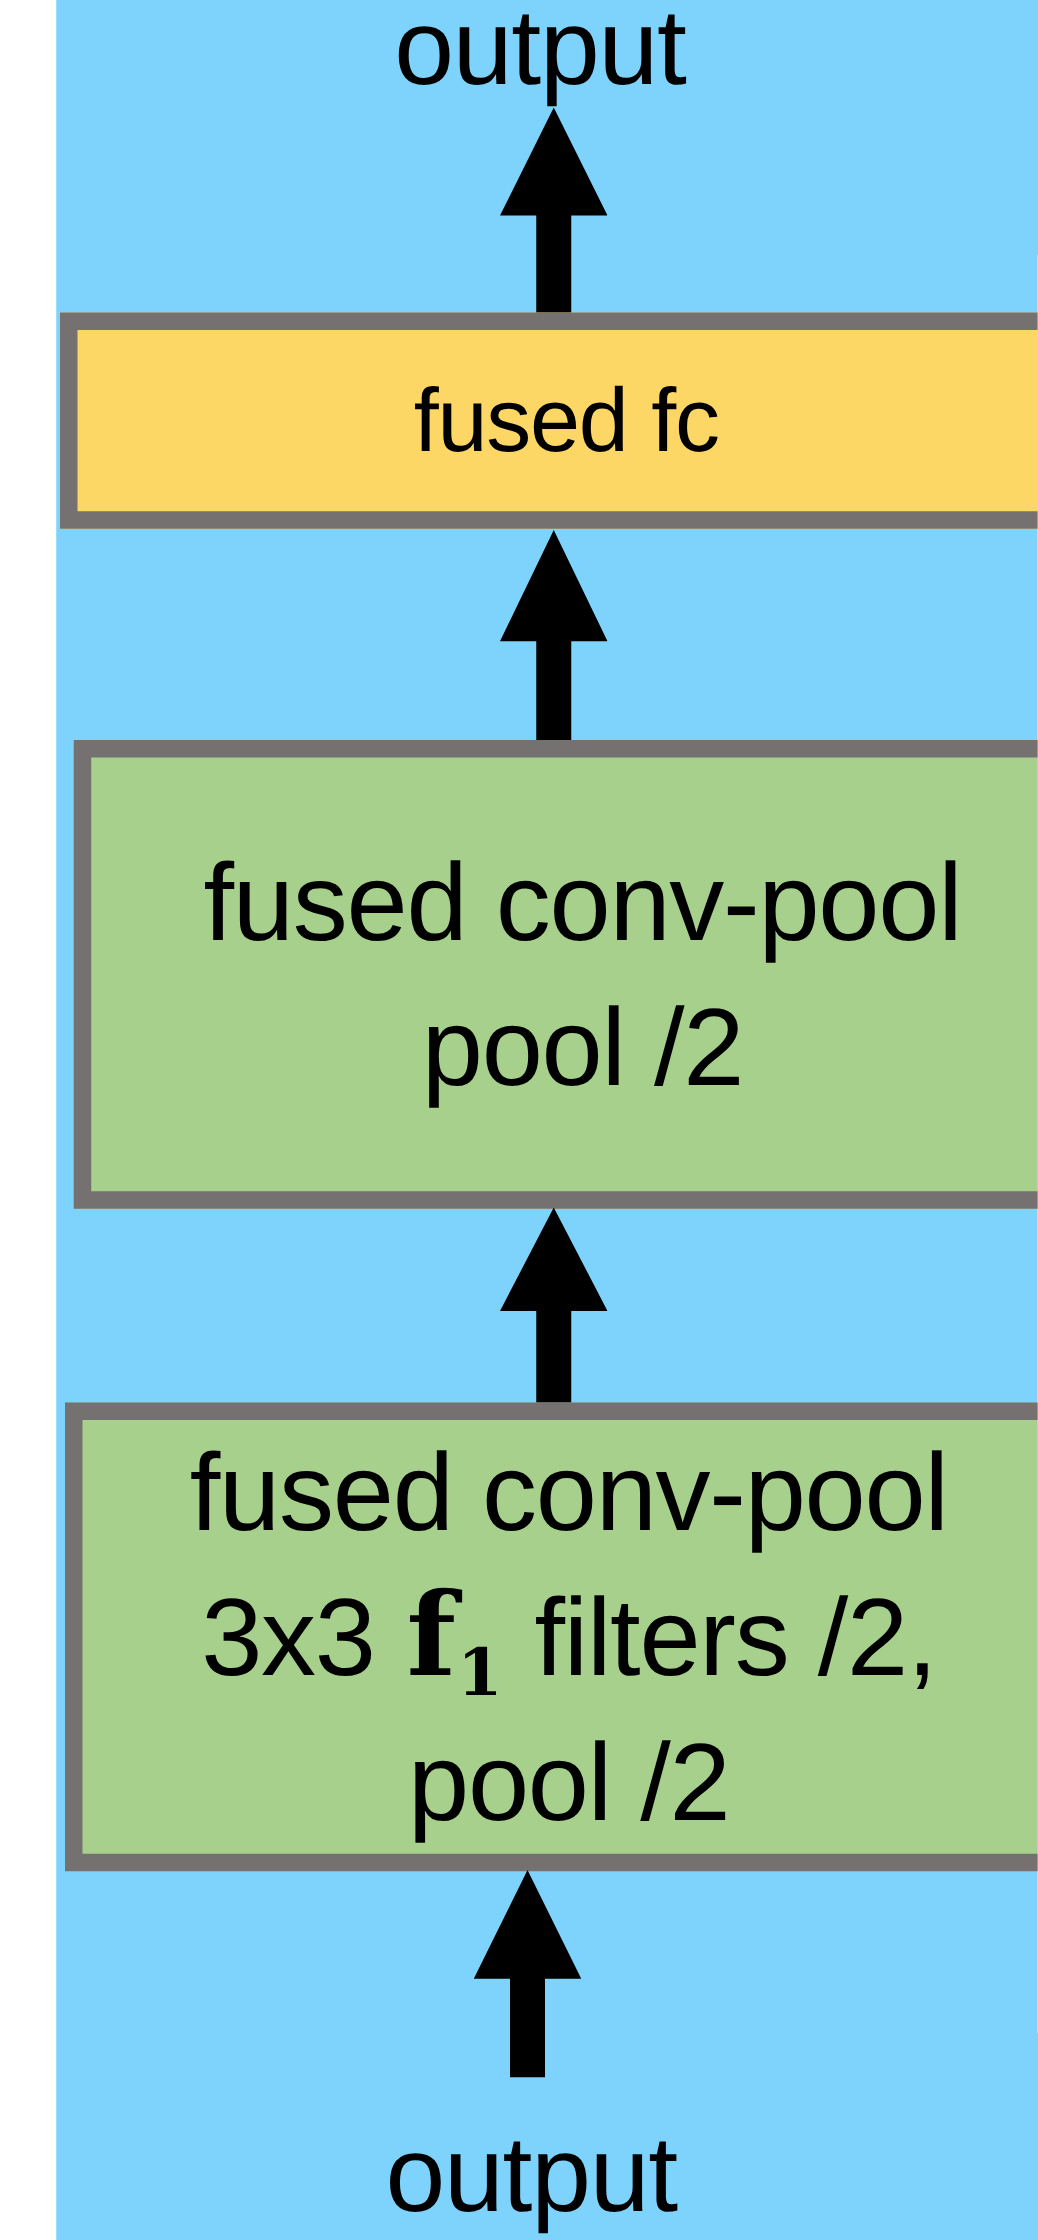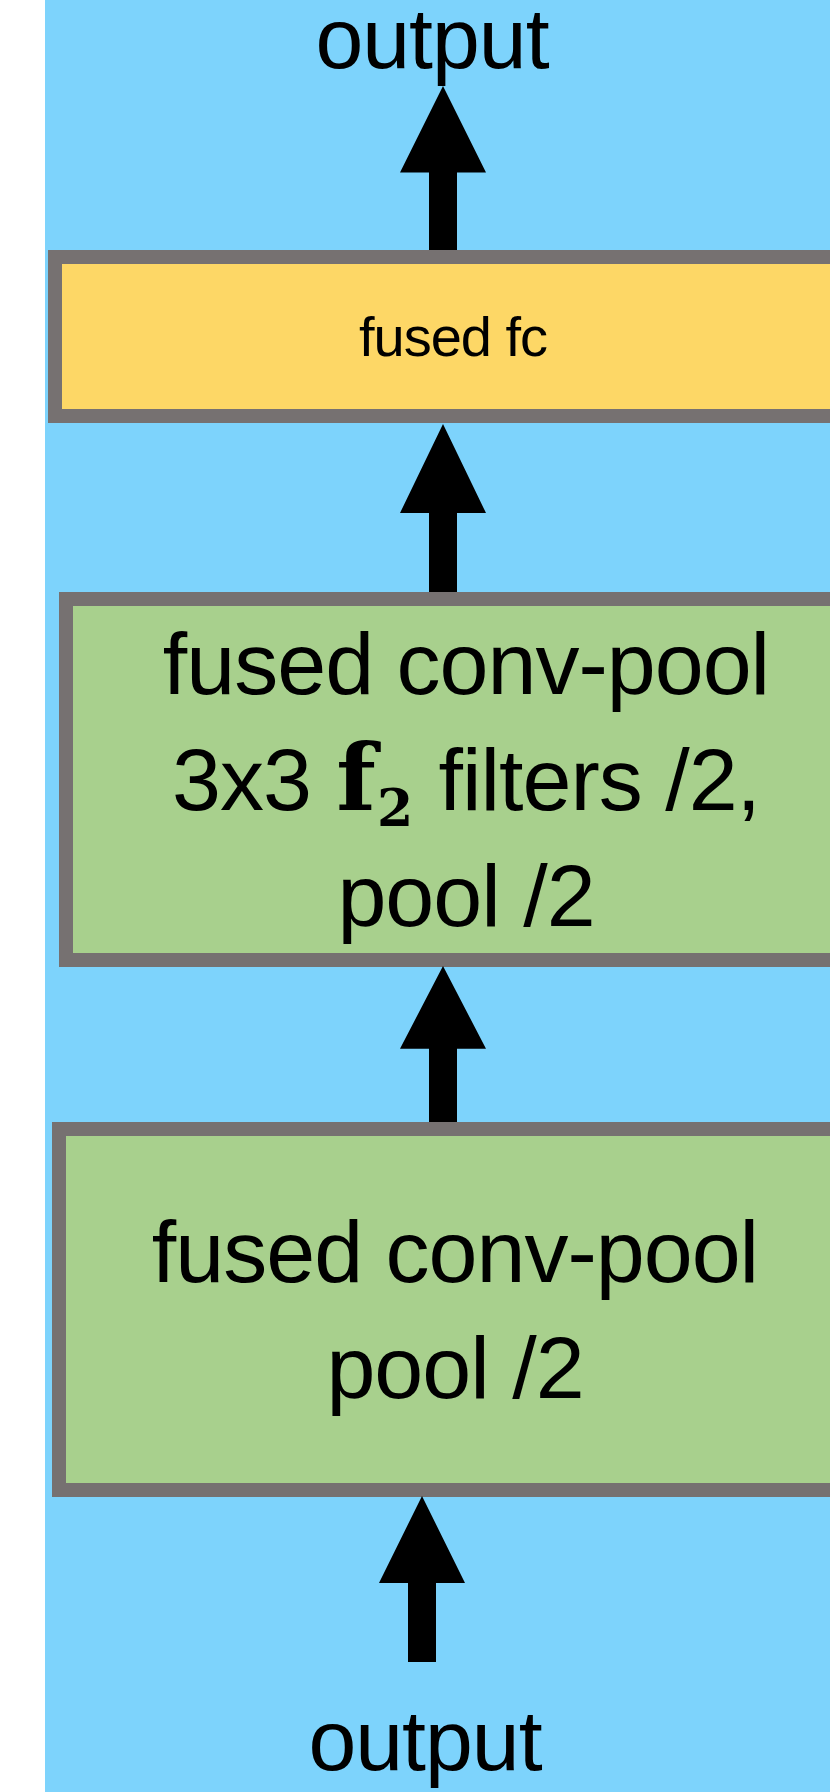"fused fc" .box-title { font-size: 56px -> 72px }
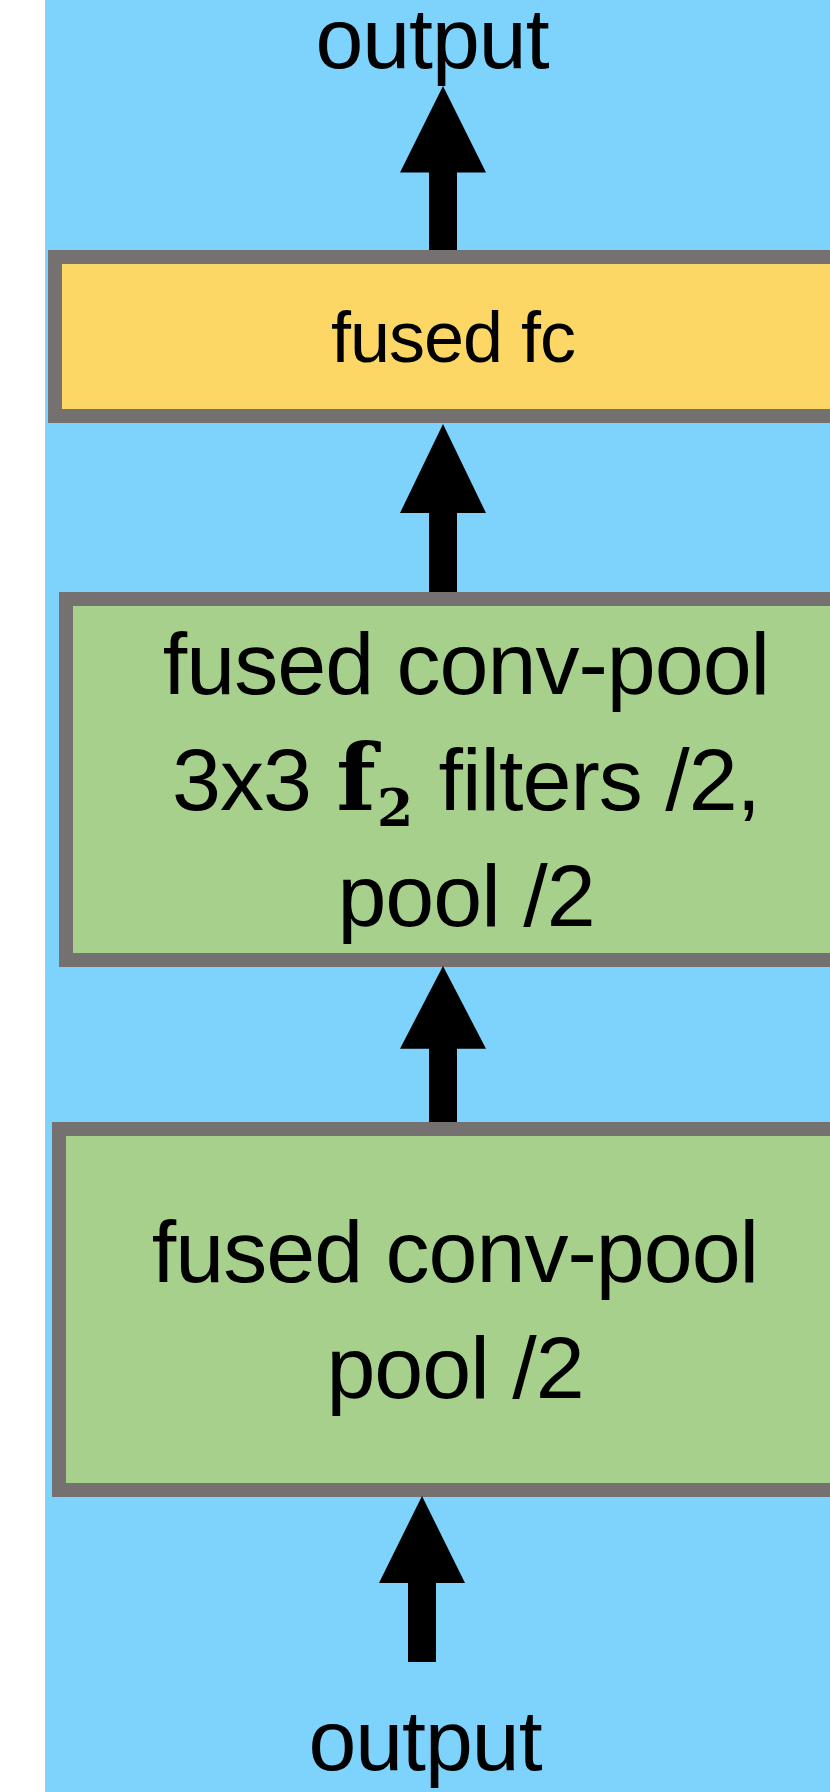"3x3 f2 filters /2," div.txt { html: <div><span>3x3 </span><span>f</span><span>2</span><span> filters /2,</span></div> -> none }
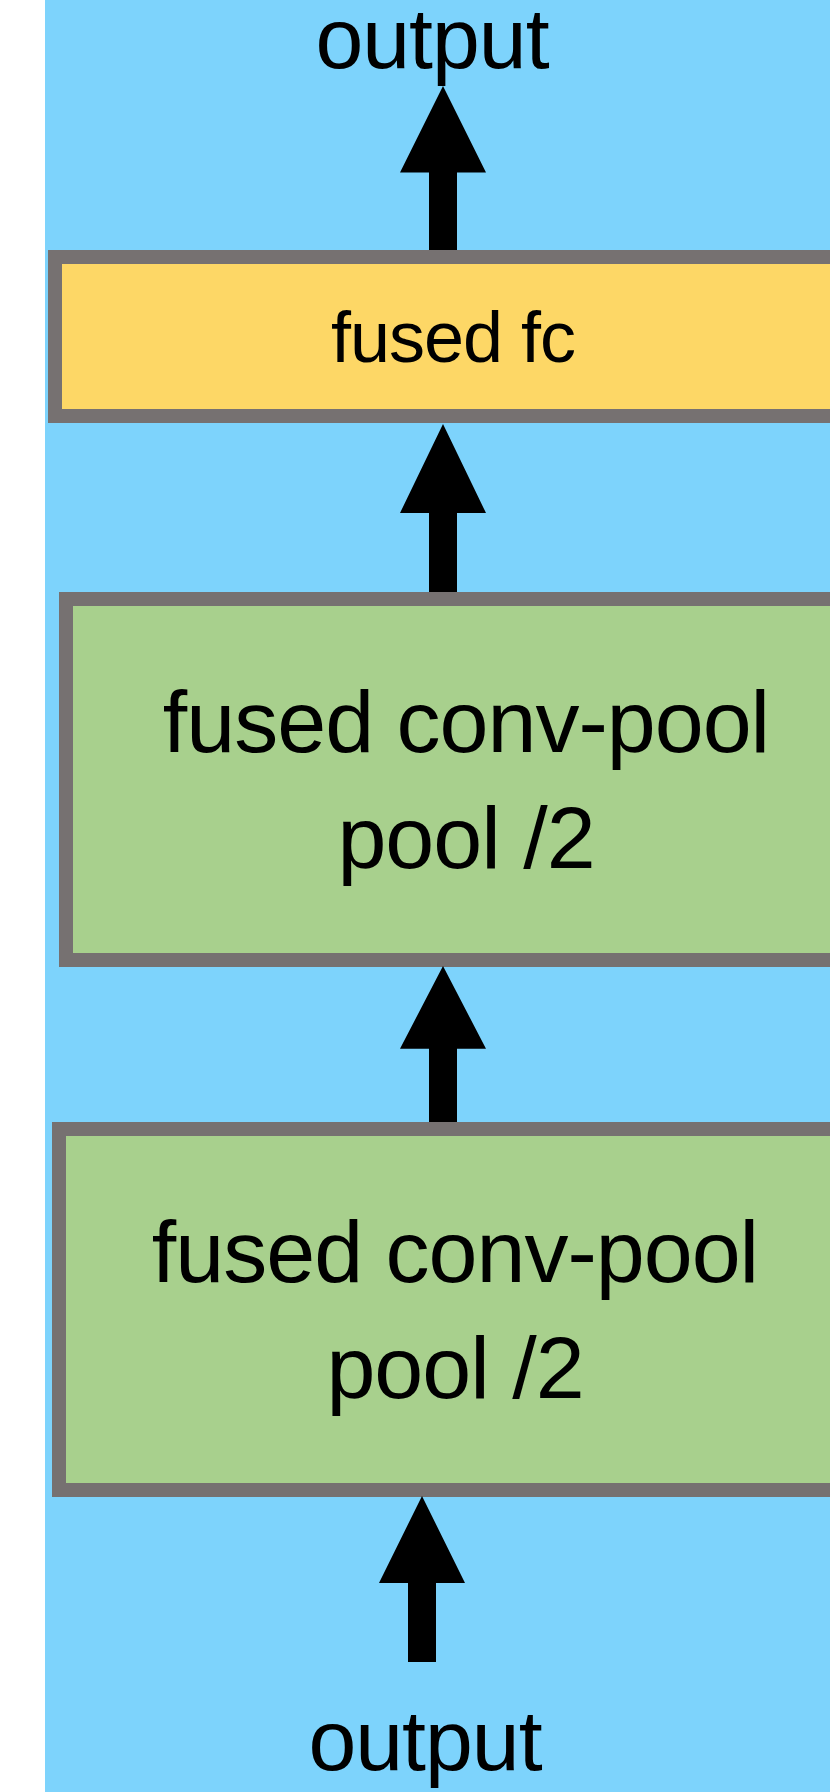"3x3 f1 filters /2," div.txt { html: none -> <div><span>3x3 </span><span>f</span><span>1</span><span> filters /2,</span></div> }
